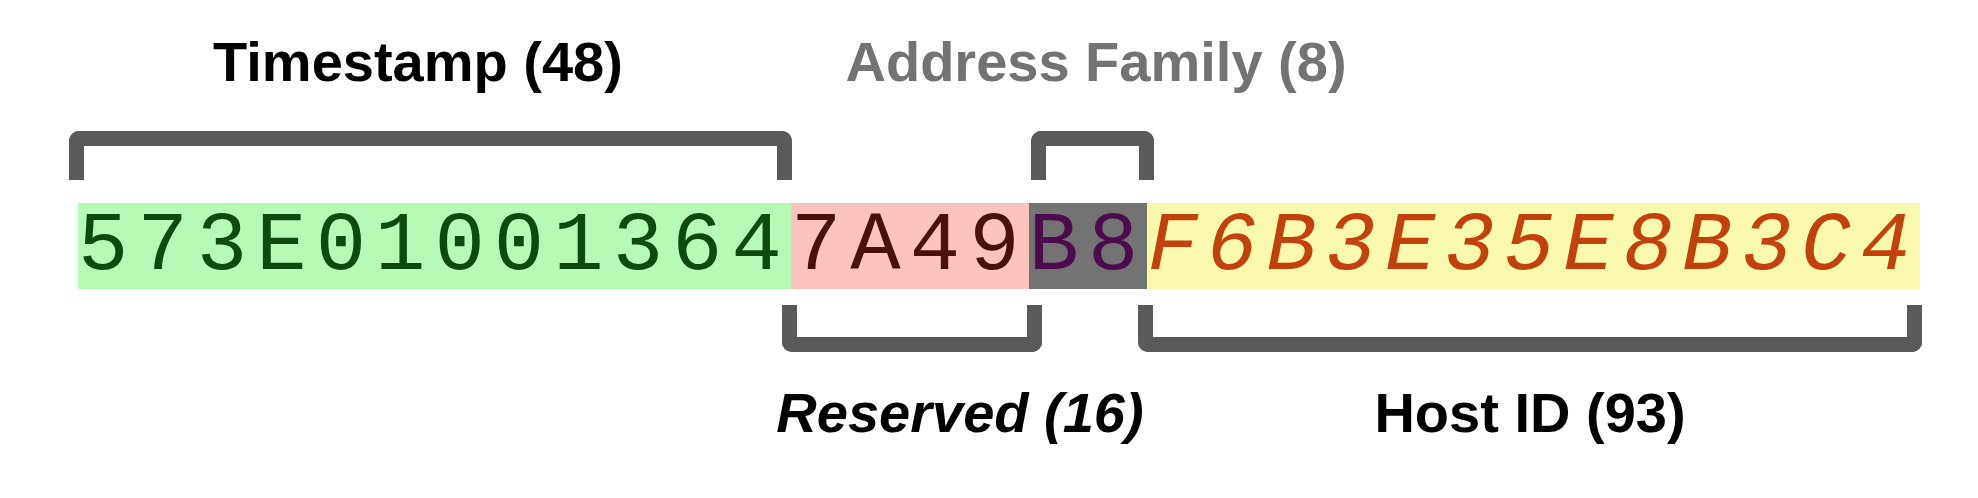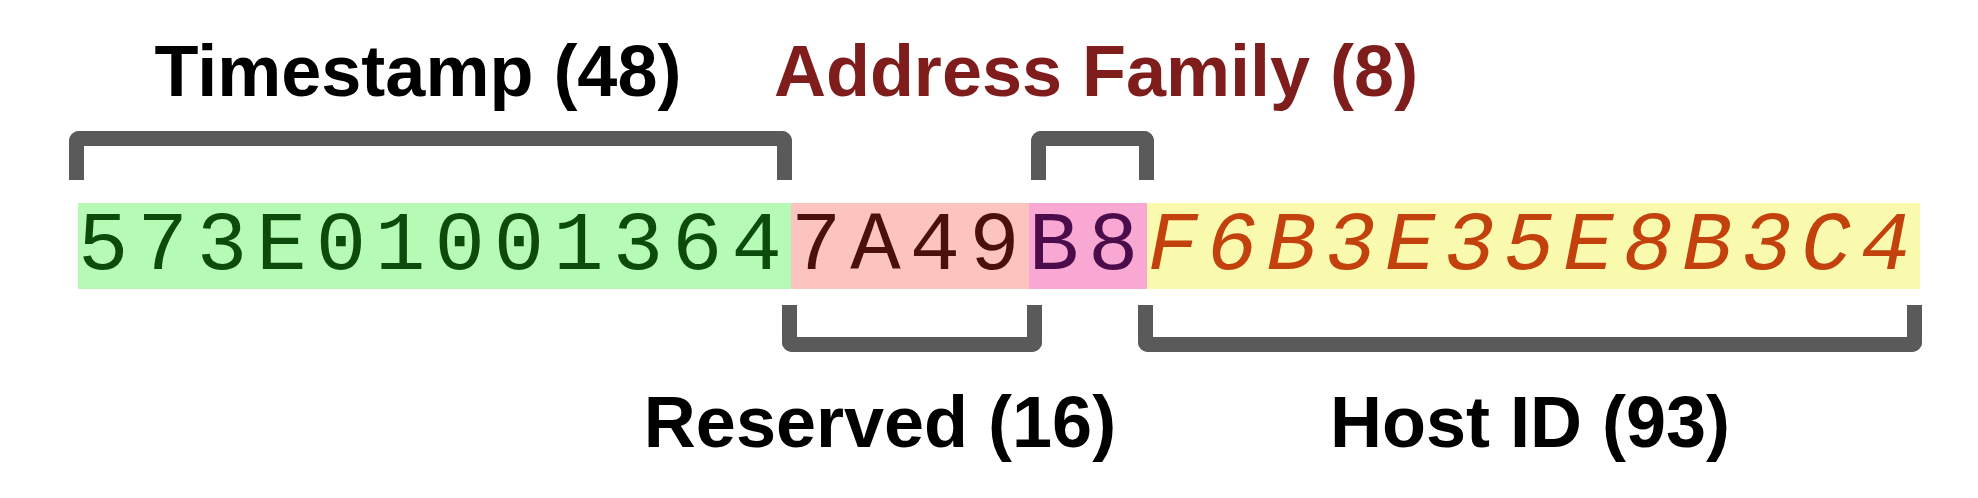"Timestamp (48)" .field-label { font-size: 72px -> 56px }
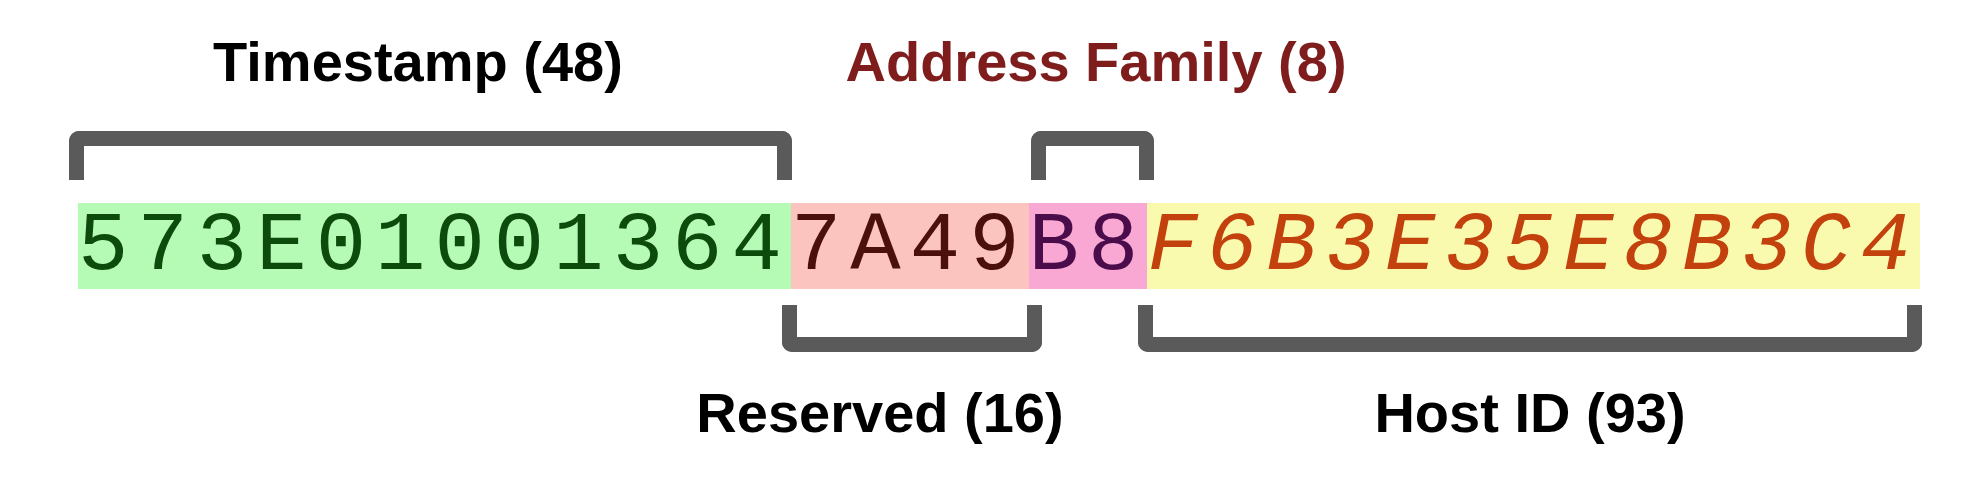"Address Family (8)" div.field-label { color: #7f1d1d -> #737373 }
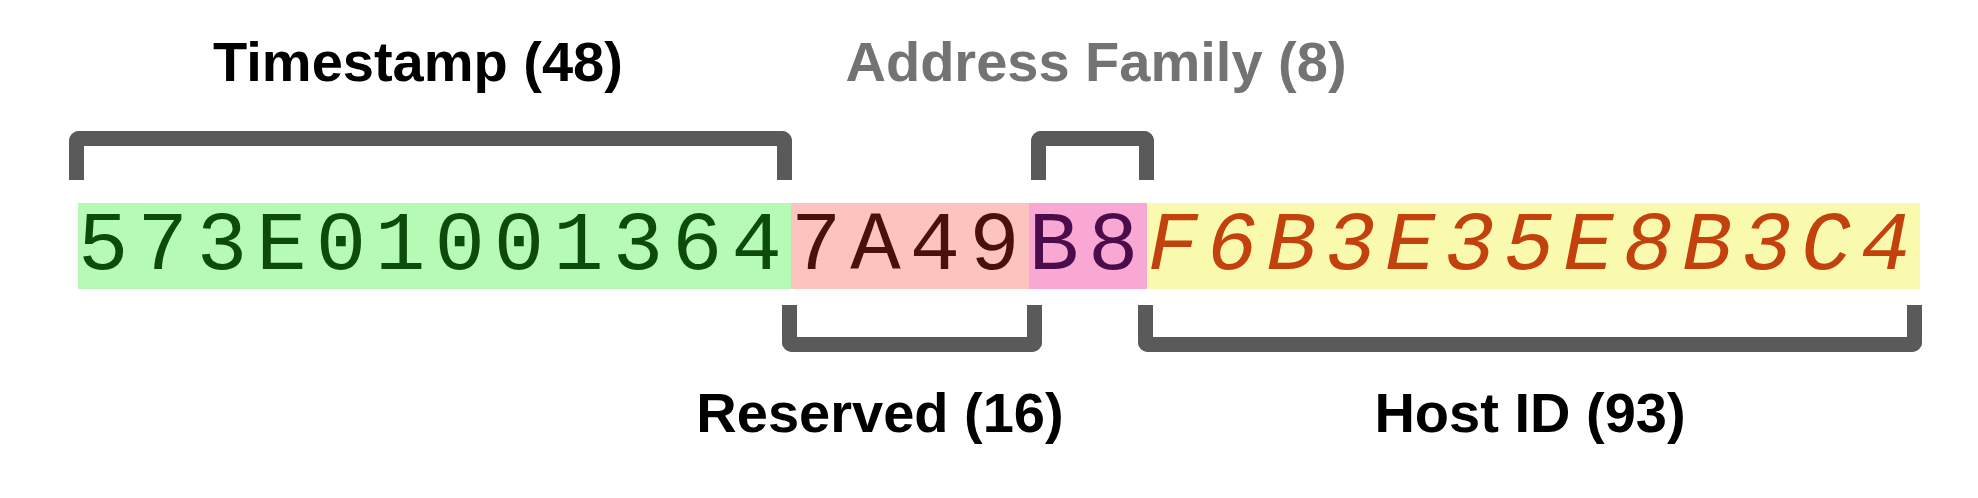"B8" span.hexseg { background-color: #f9a8d4 -> #737373 }
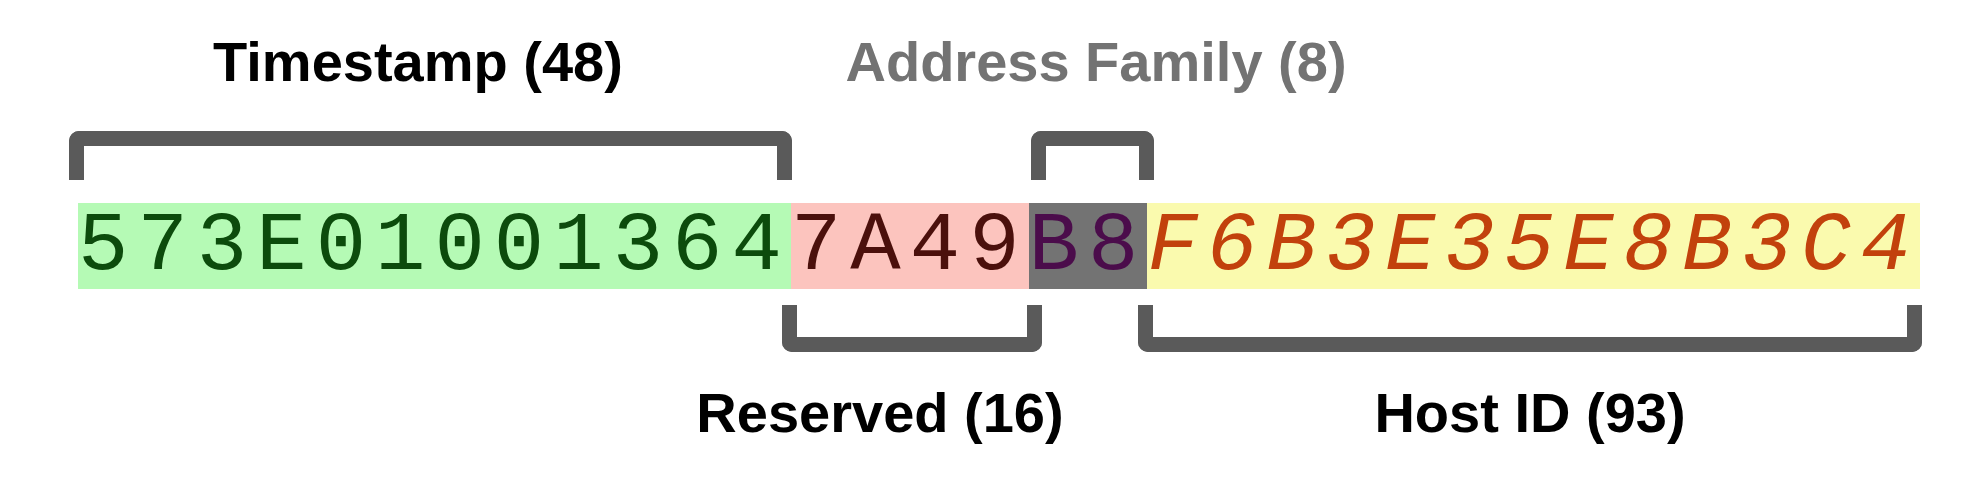"Reserved (16)" .label-reserved { font-style: none -> italic; left: 880px -> 960px }
